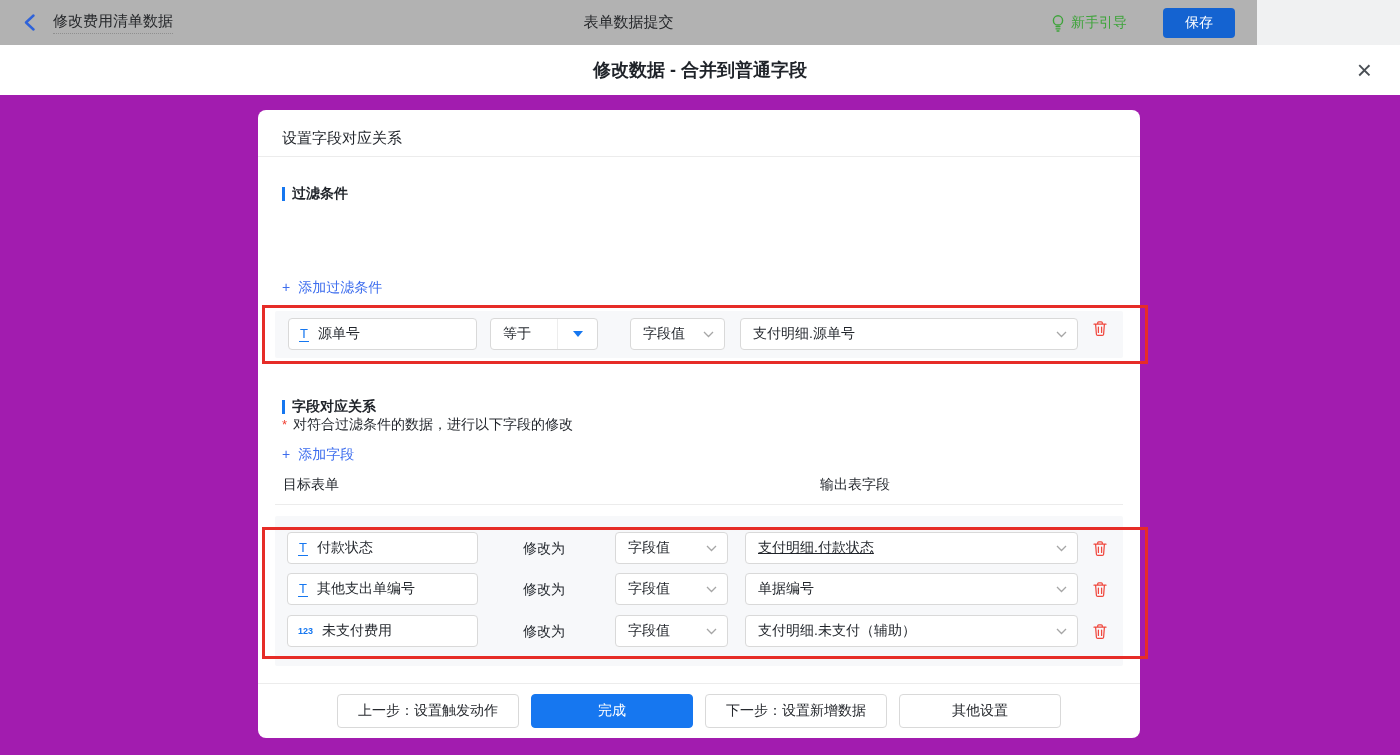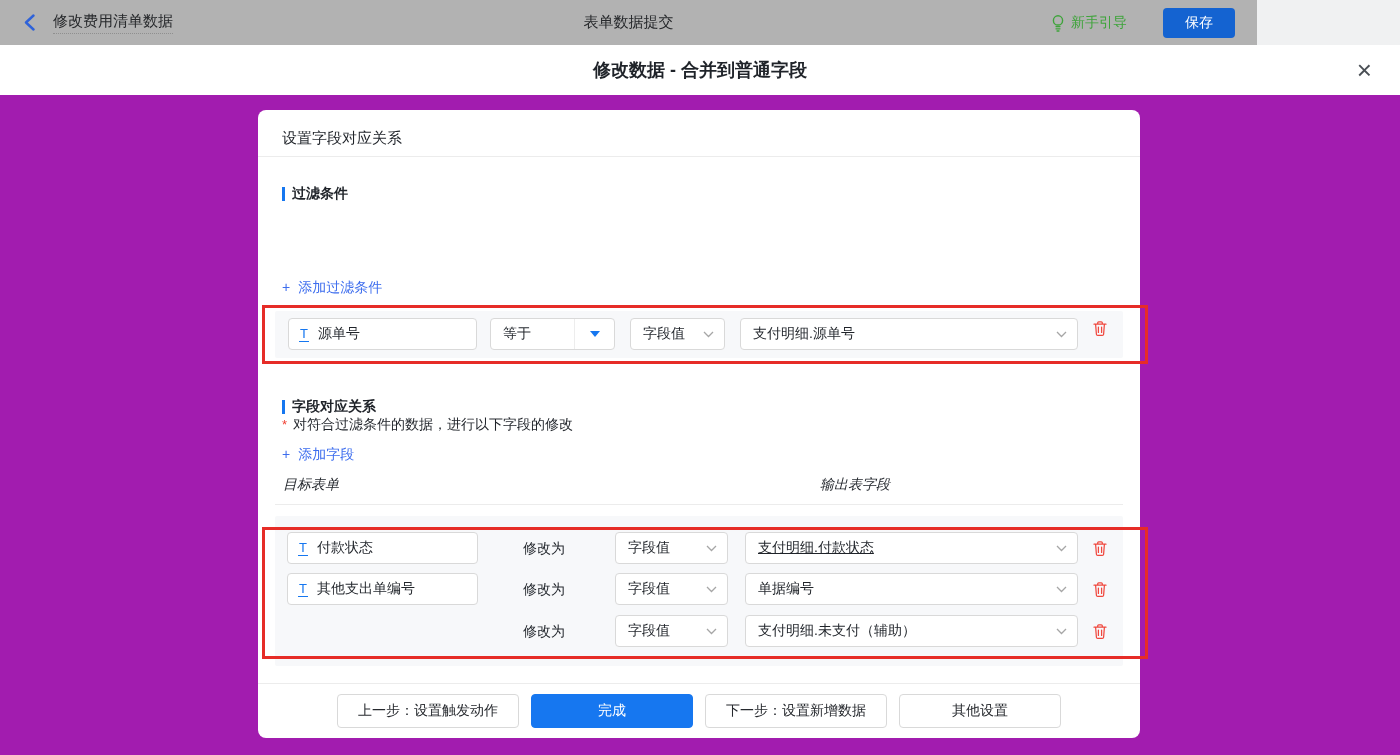"等于" div.select { width: 125px -> 108px }
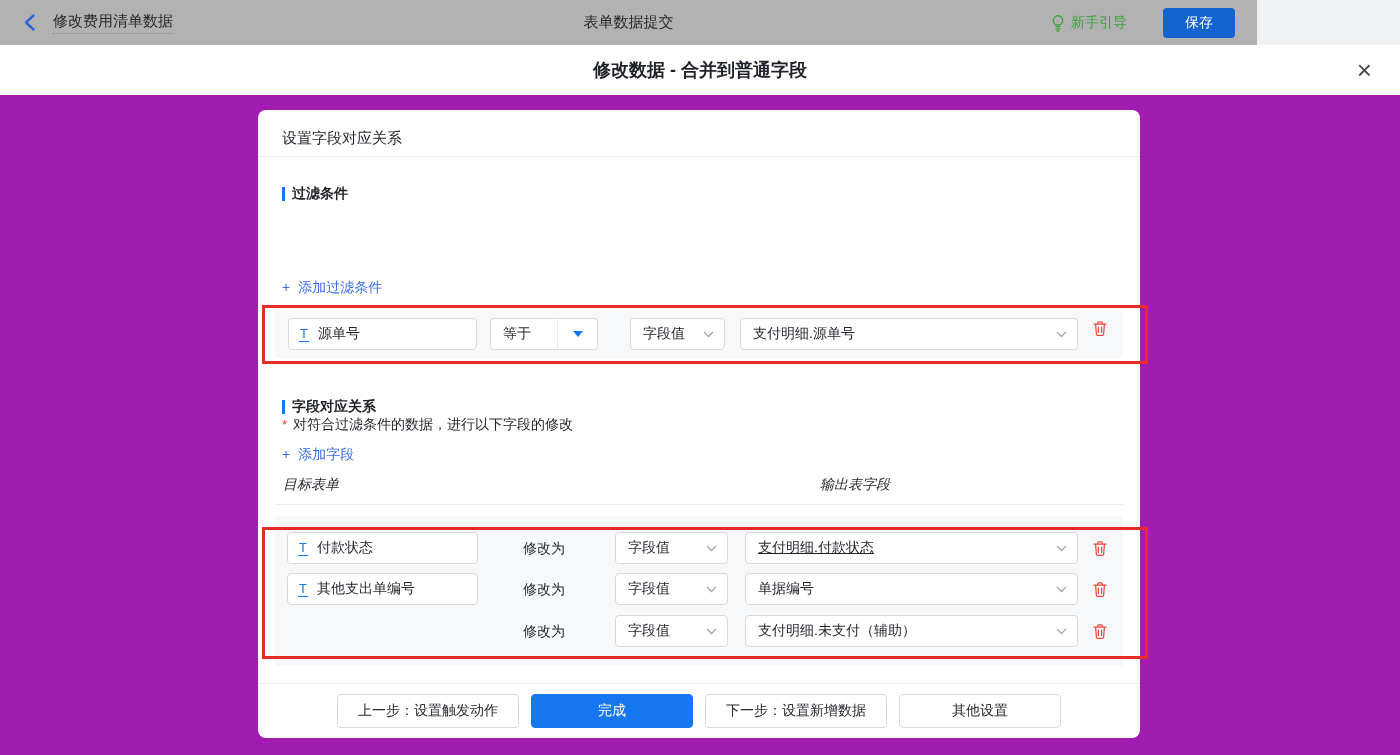"目标表单" .col-head { font-style: italic -> none }
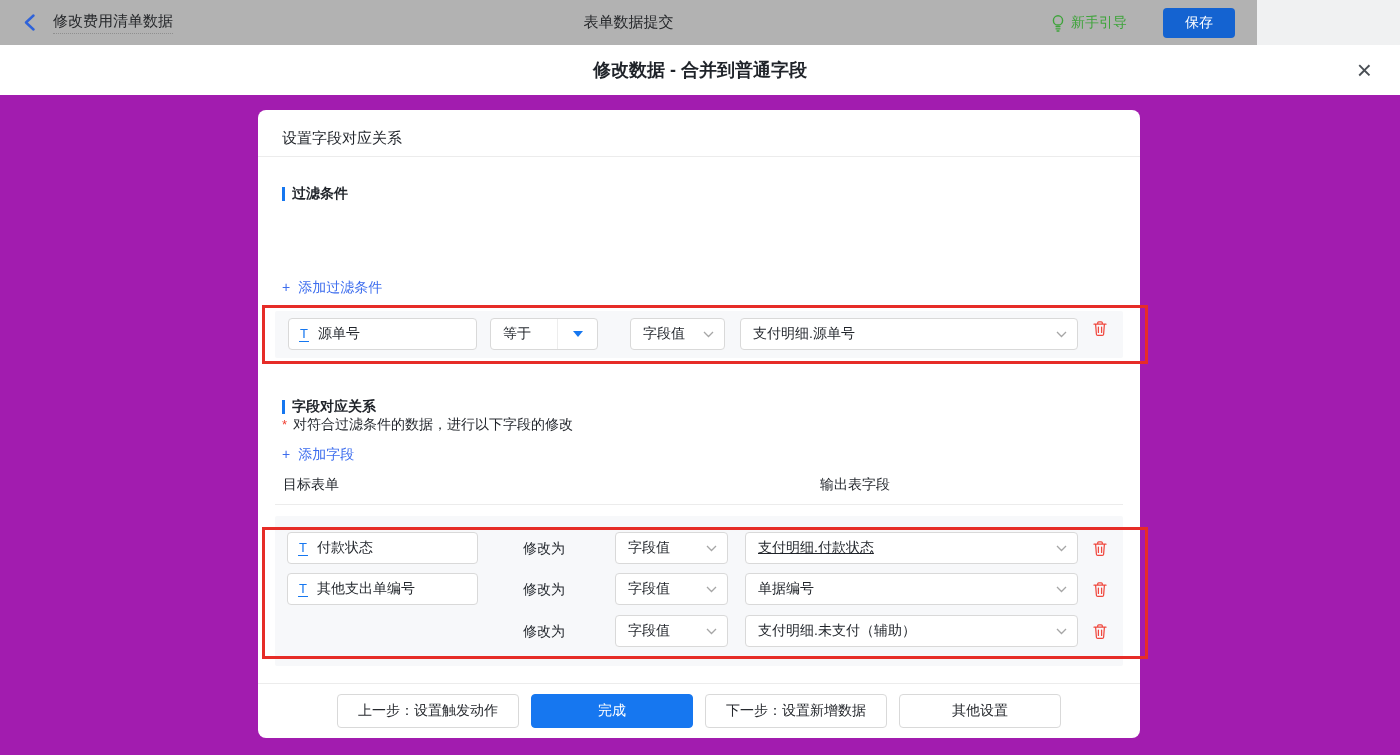"123" div.field-input { html: none -> <div> <span>123</span> <span>未支付费用</span> </div> }
